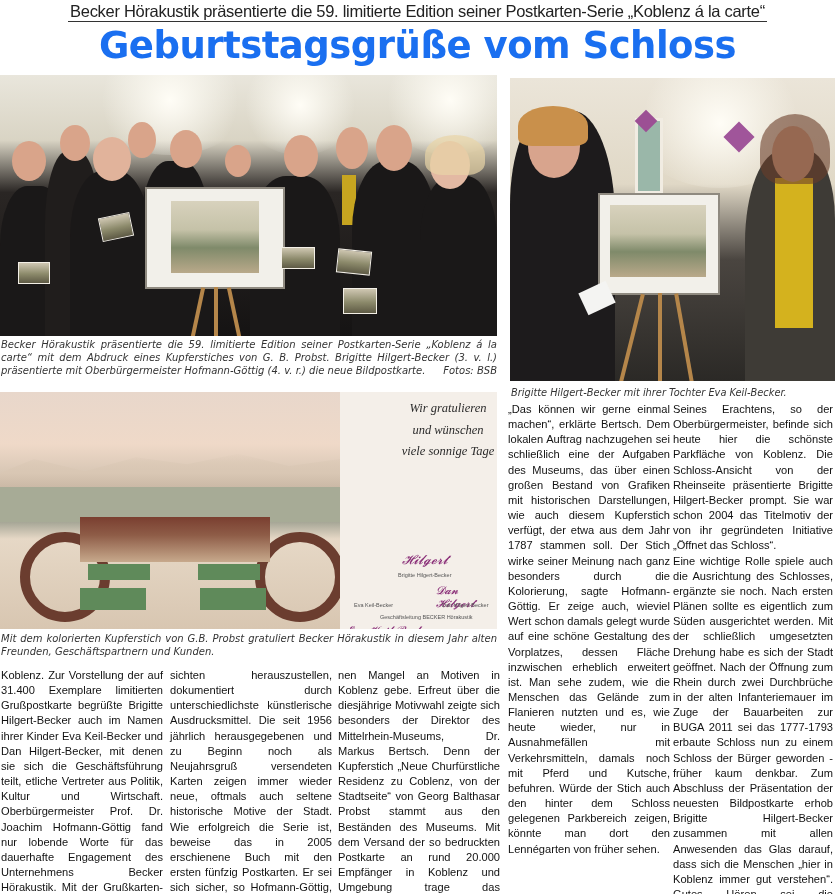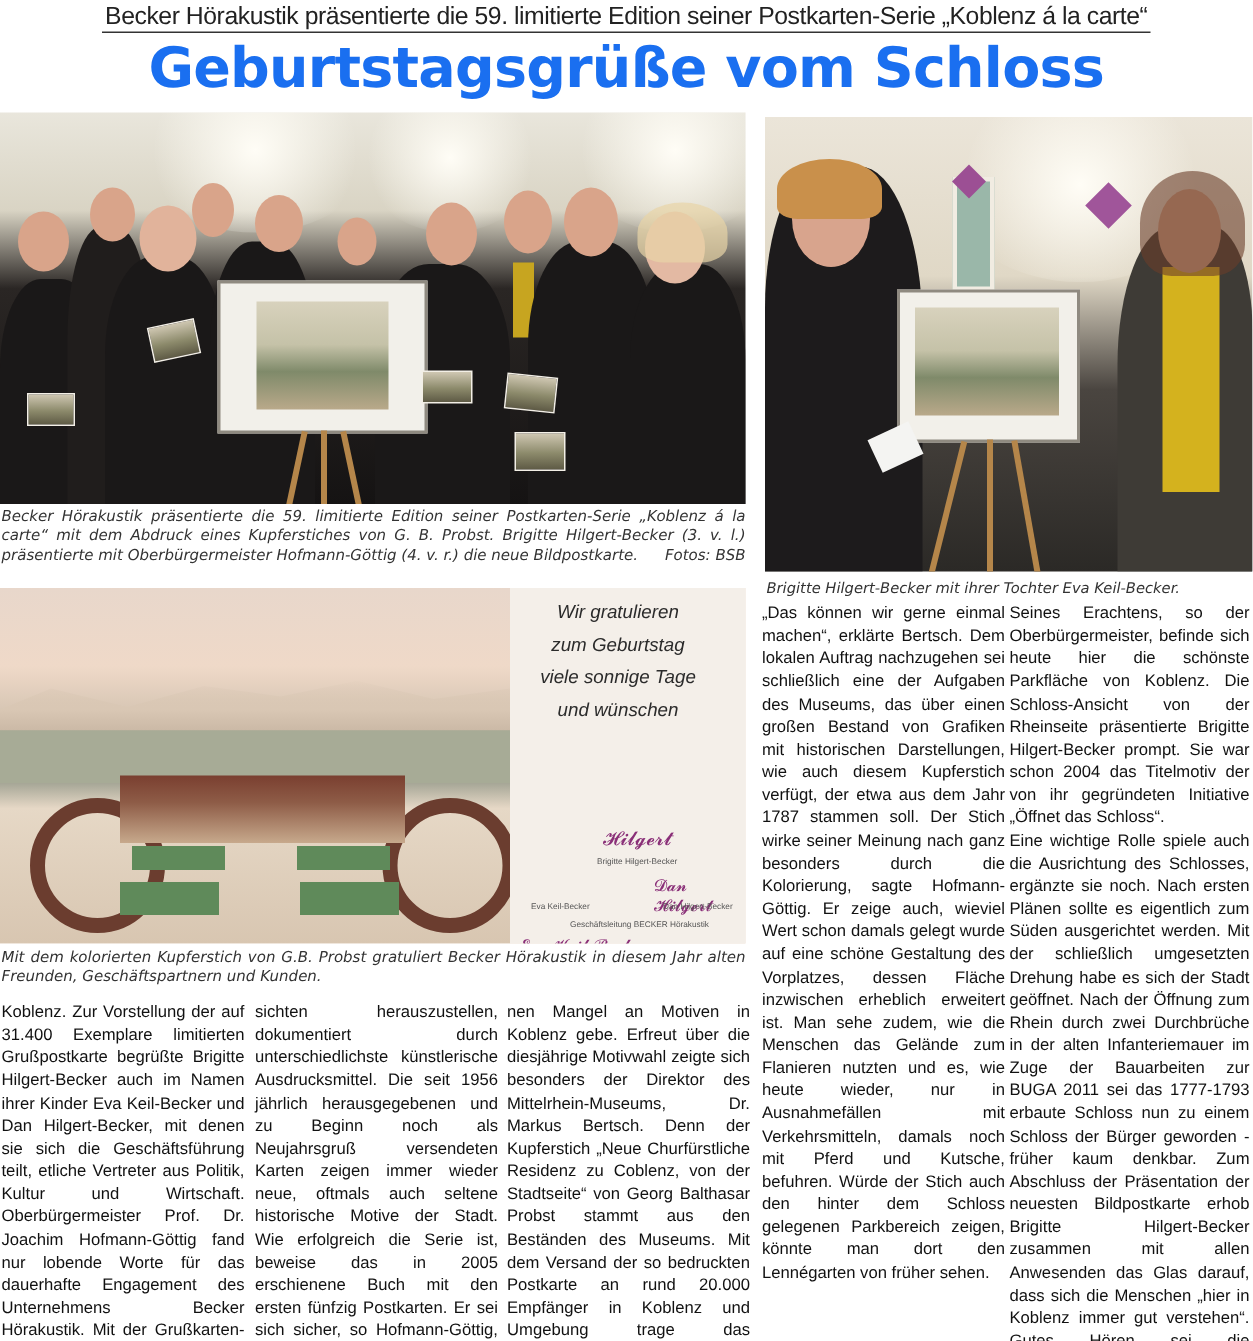"Wir gratulieren" .greet-text { font-family: Liberation Sans, sans-serif -> Liberation Serif, serif; padding-left: none -> 36px }
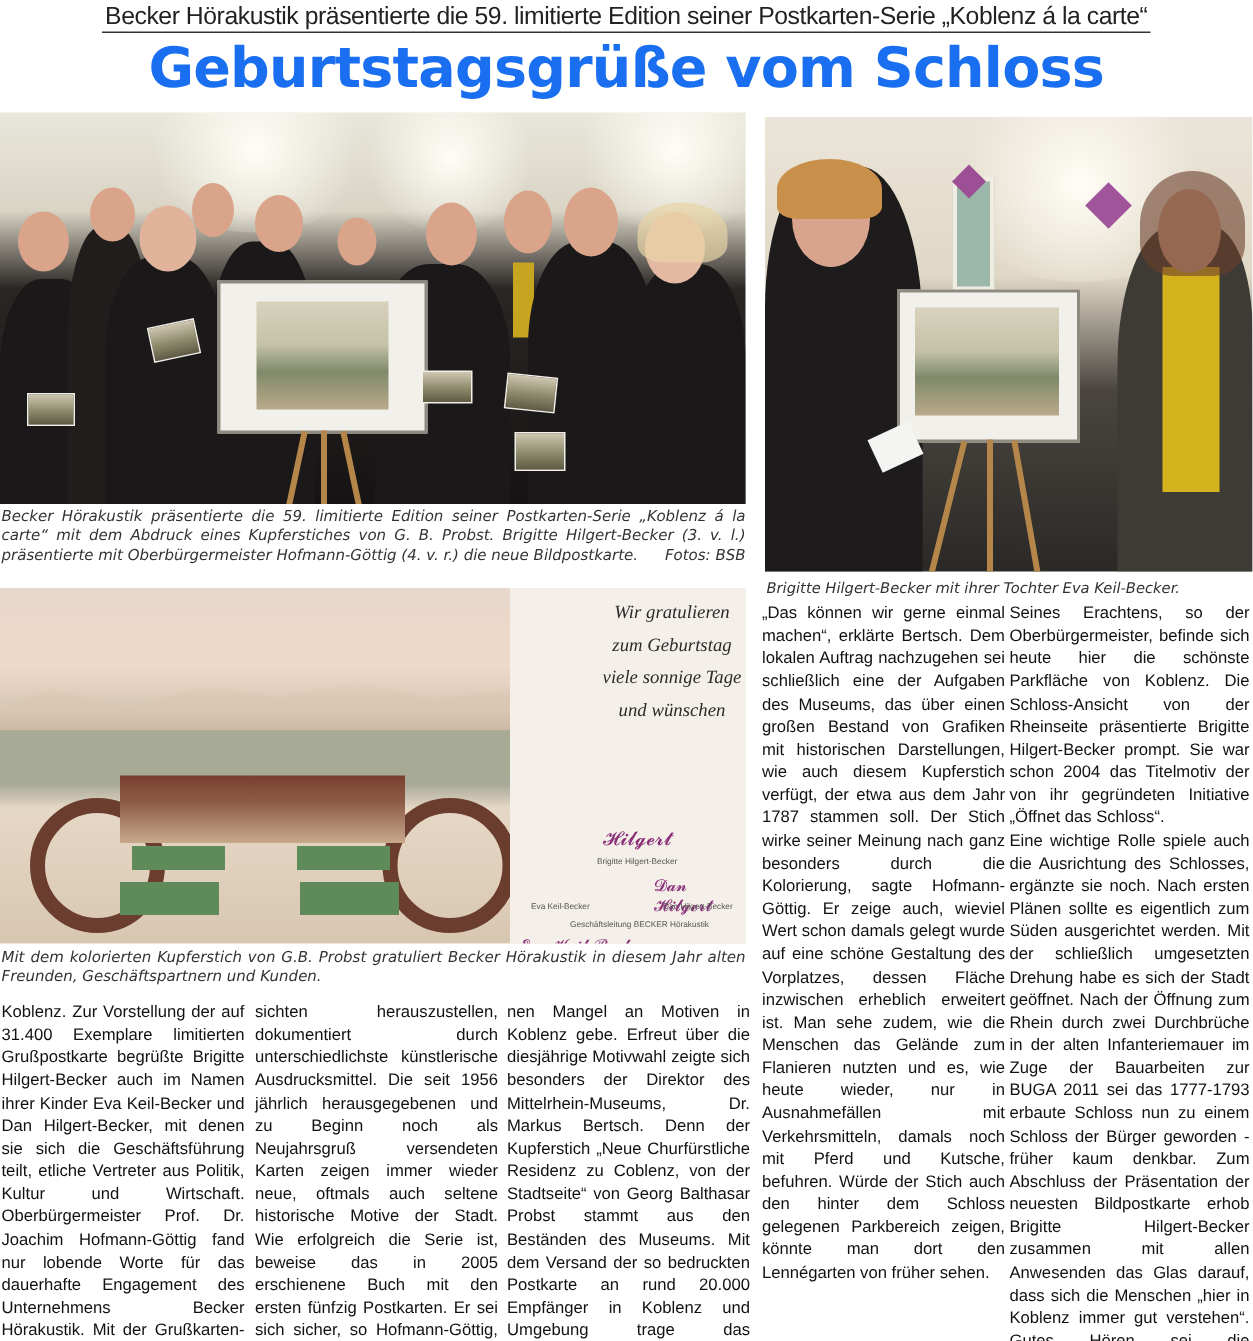"zum Geburtstag" div { html: <div>zum Geburtstag</div> -> none }
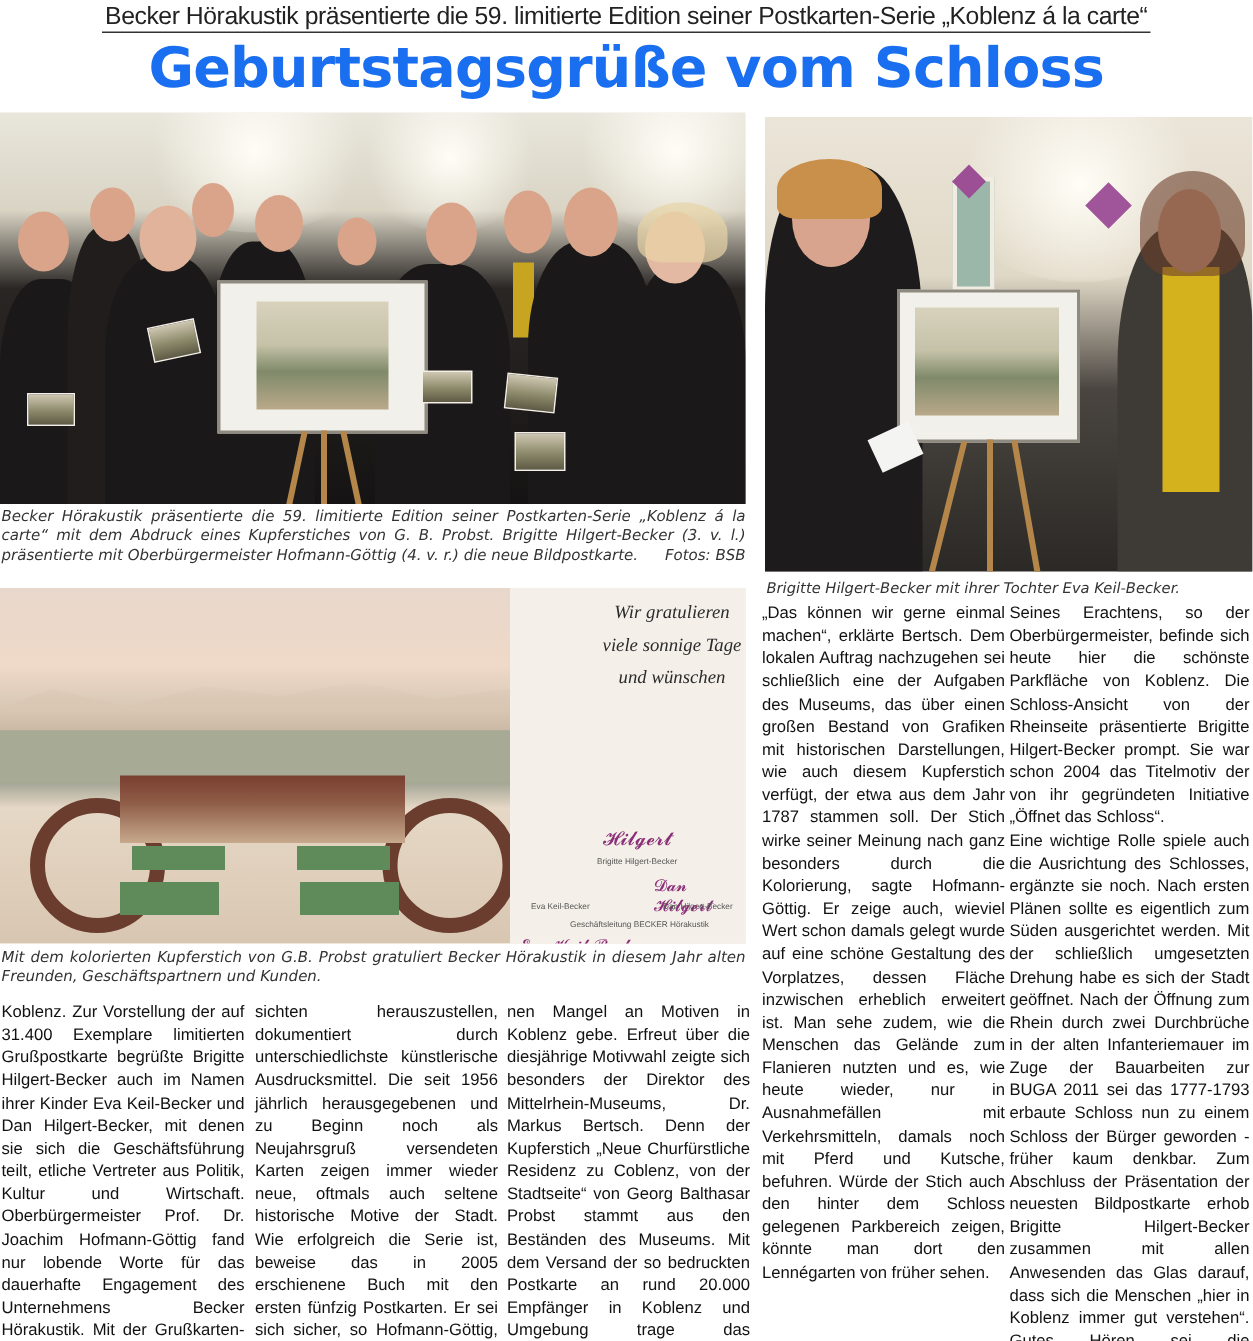"viele sonnige Tage" div { order: before "und wünschen" -> after "und wünschen" }
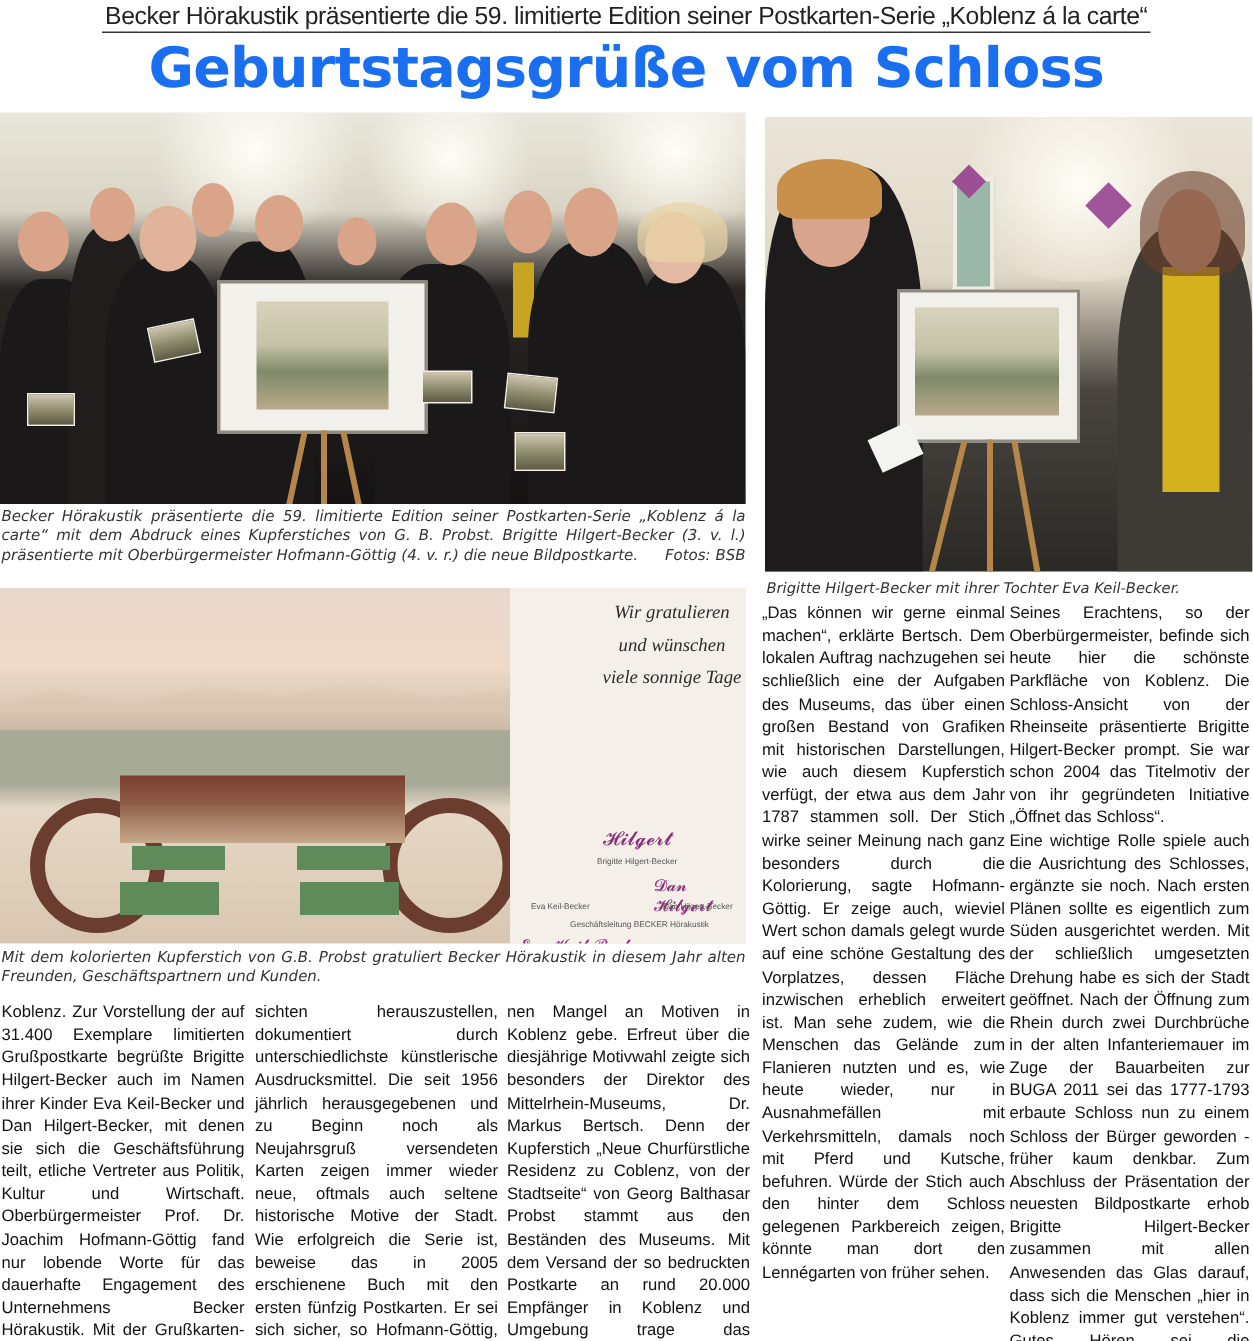"𝓗𝓲𝓵𝓰𝓮𝓻𝓽" .sig { font-style: none -> italic }
